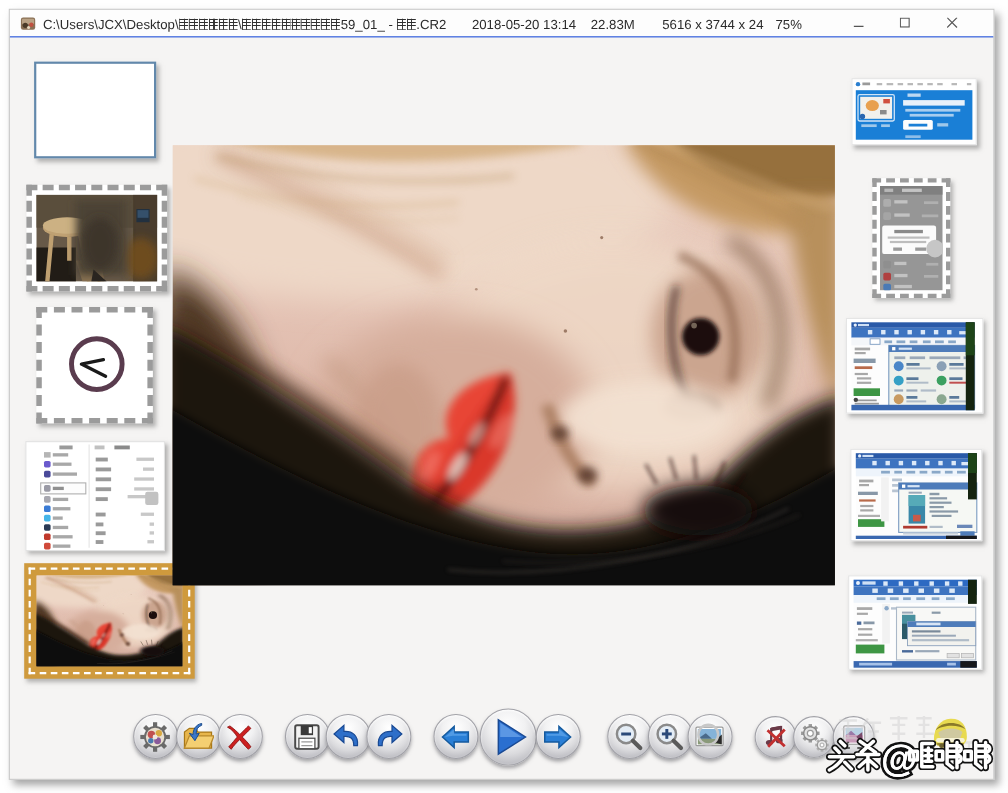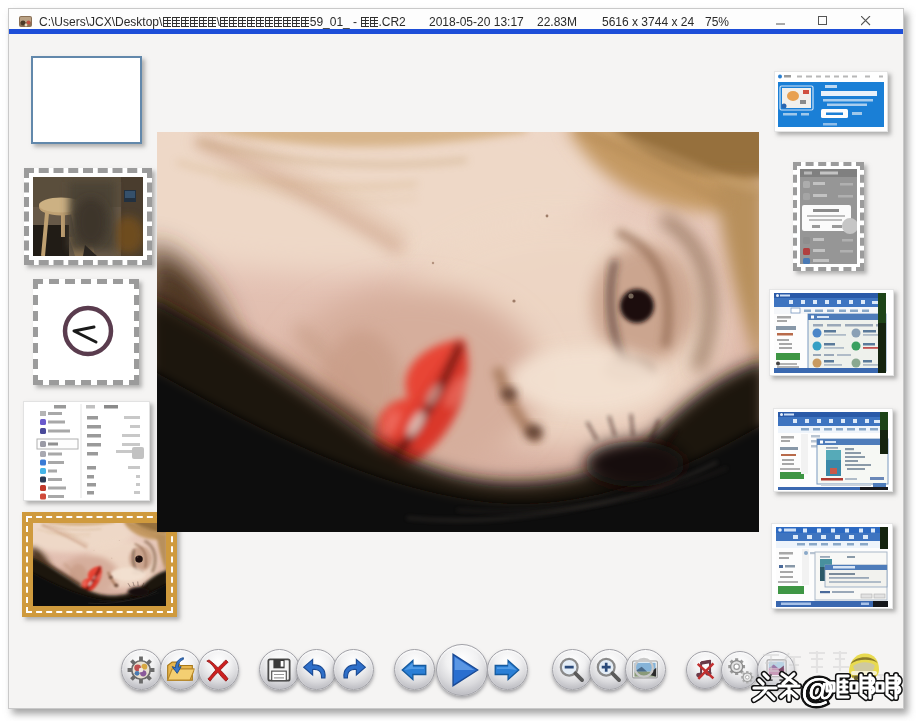"C:\Users\JCX\Desktop\ \ 59_01_ - .CR2" #titlebar { border-bottom: 5px solid #1d4ed8 -> 1px solid #1d4ed8 }
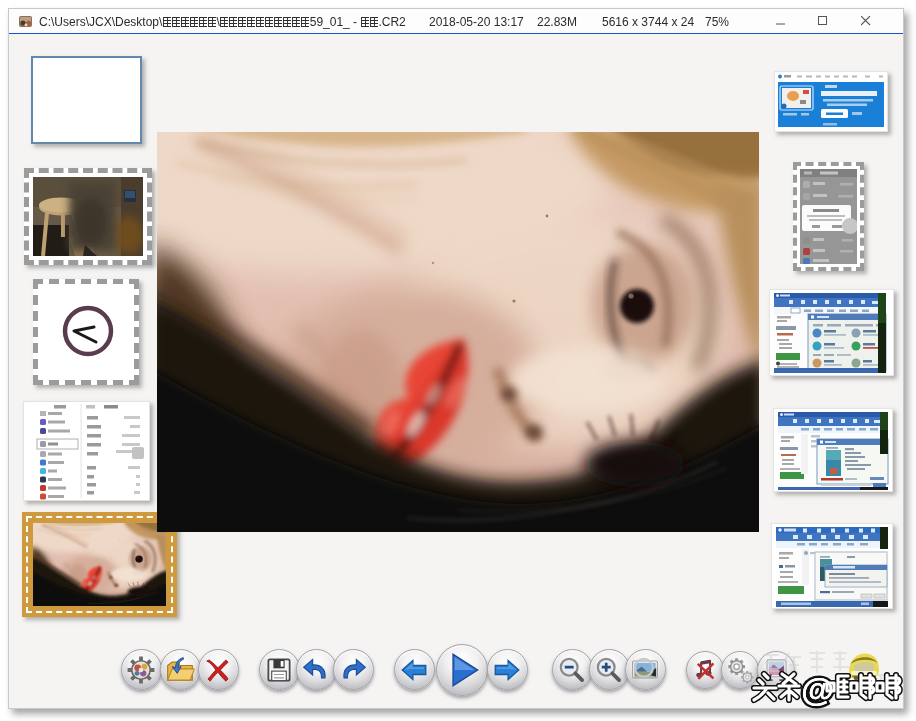"2018-05-20 13:17" span.ttext { text: 13:17 -> 13:14 }
